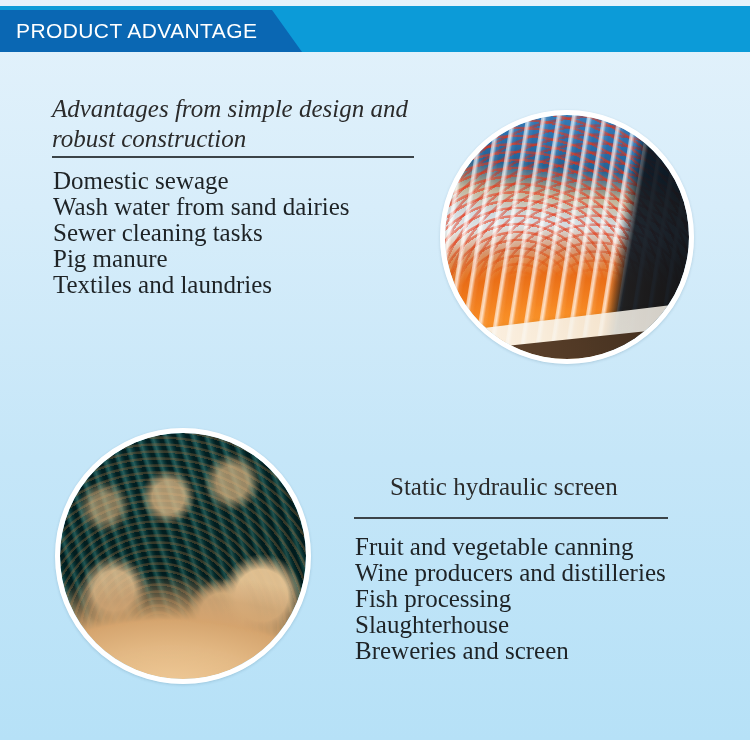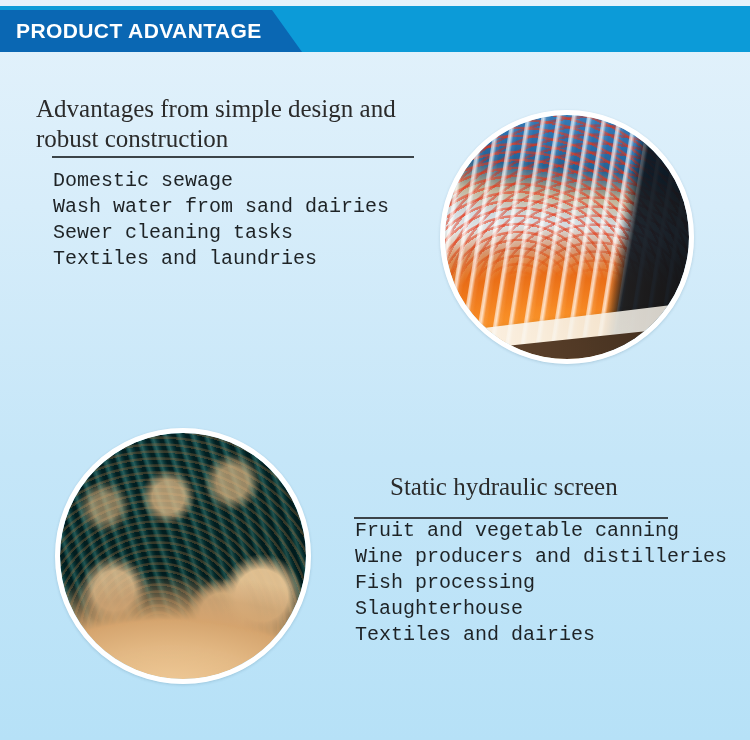"PRODUCT ADVANTAGE" .banner-title { font-weight: bold -> none }
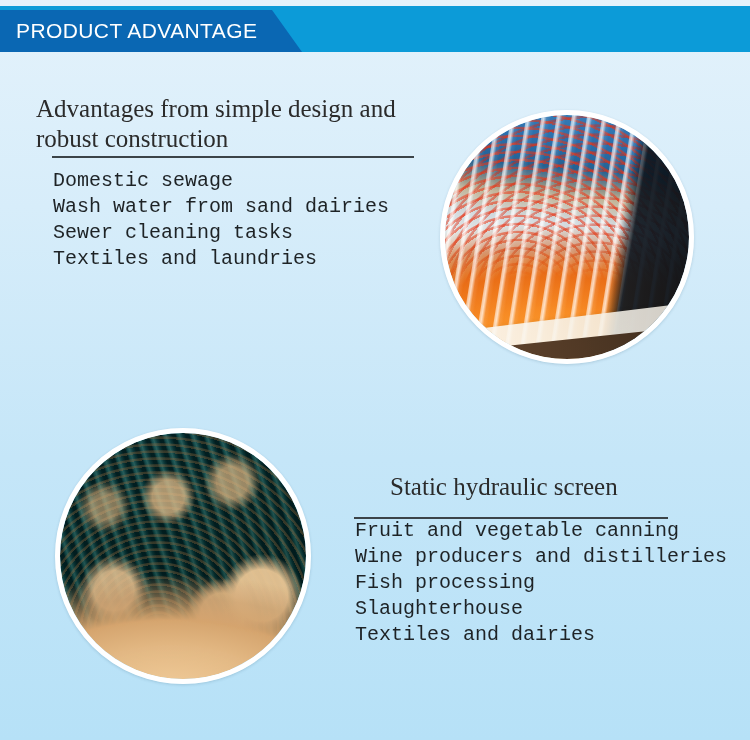"Advantages from simple design and" #block-advantages .block-title { font-style: none -> italic; left: 36px -> 52px }
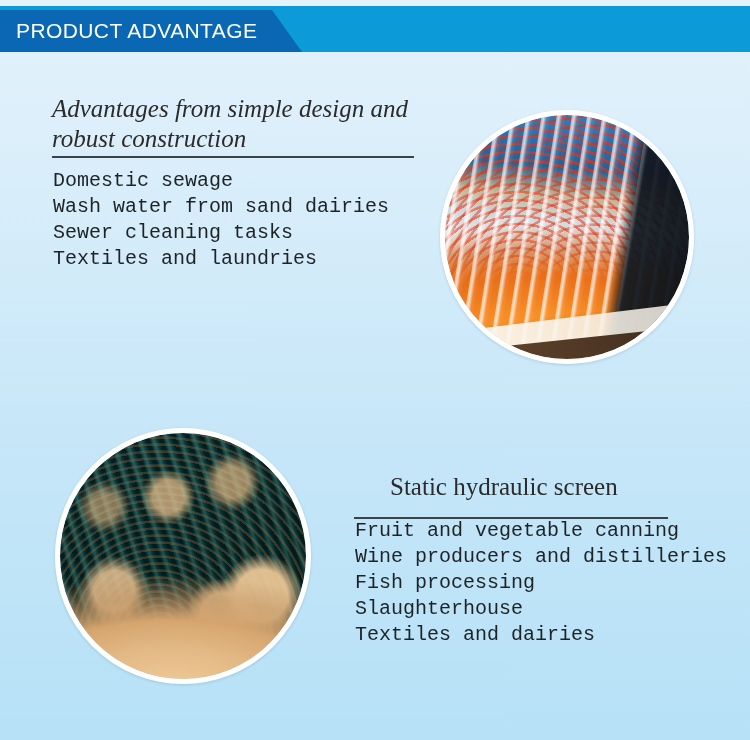"Domestic sewage" .item-list li { font-family: Liberation Mono, monospace -> Liberation Serif, serif; font-size: 20px -> 25px }
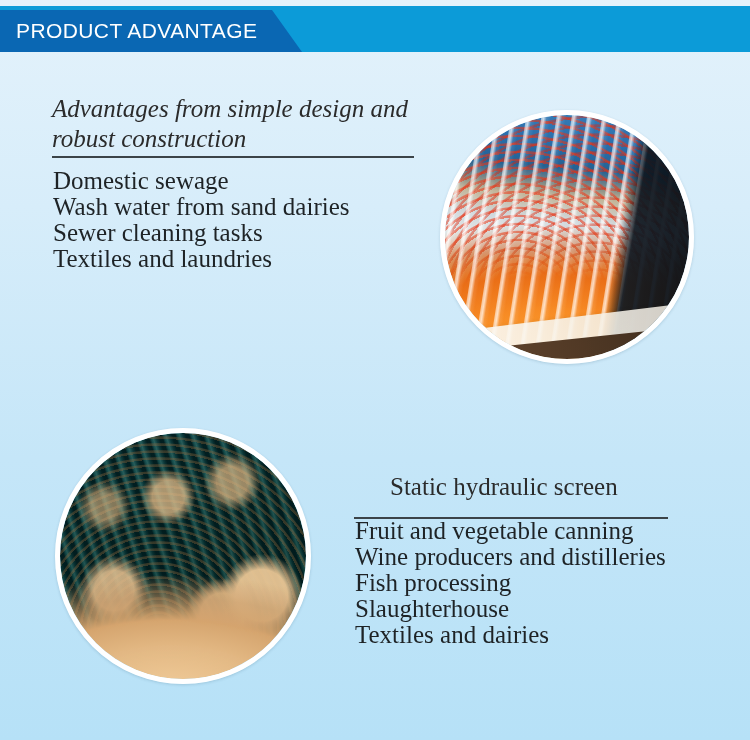"Pig manure" li { html: none -> <li>Pig manure</li> }
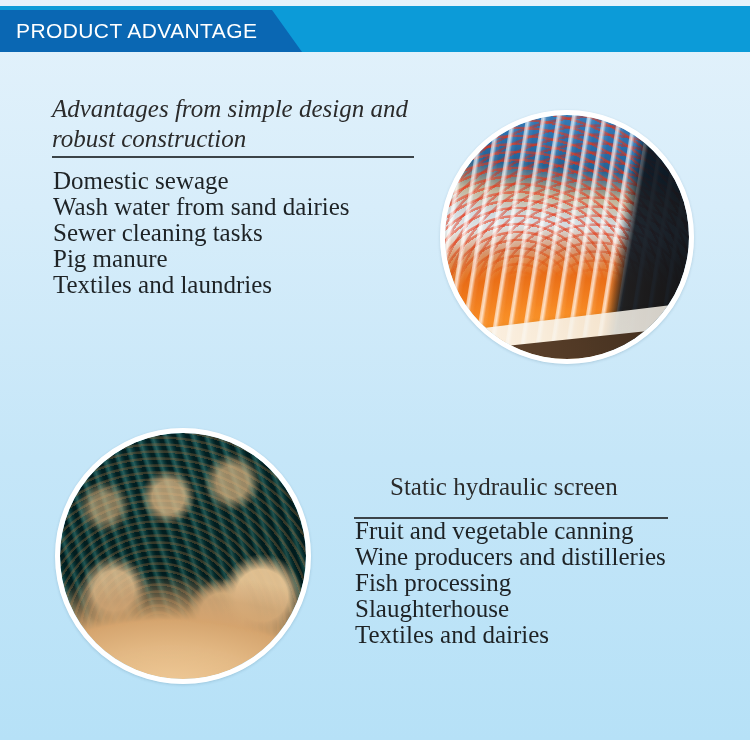"Fruit and vegetable canning" #block-static .item-list { top: 518px -> 534px }
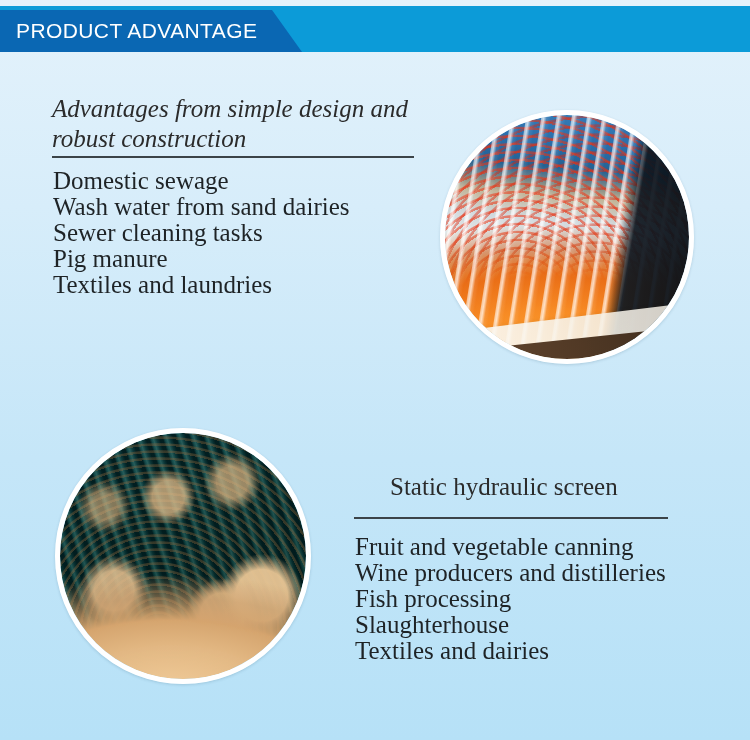"Textiles and dairies" li { text: Textiles and dairies -> Breweries and screen }
